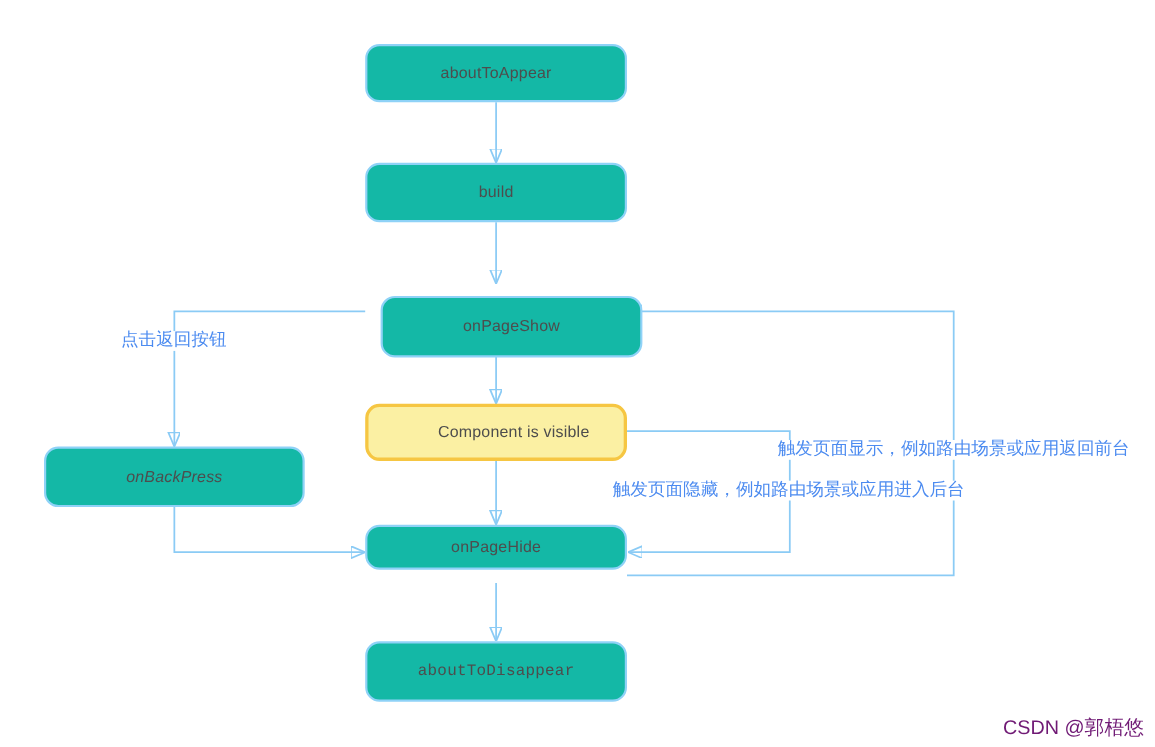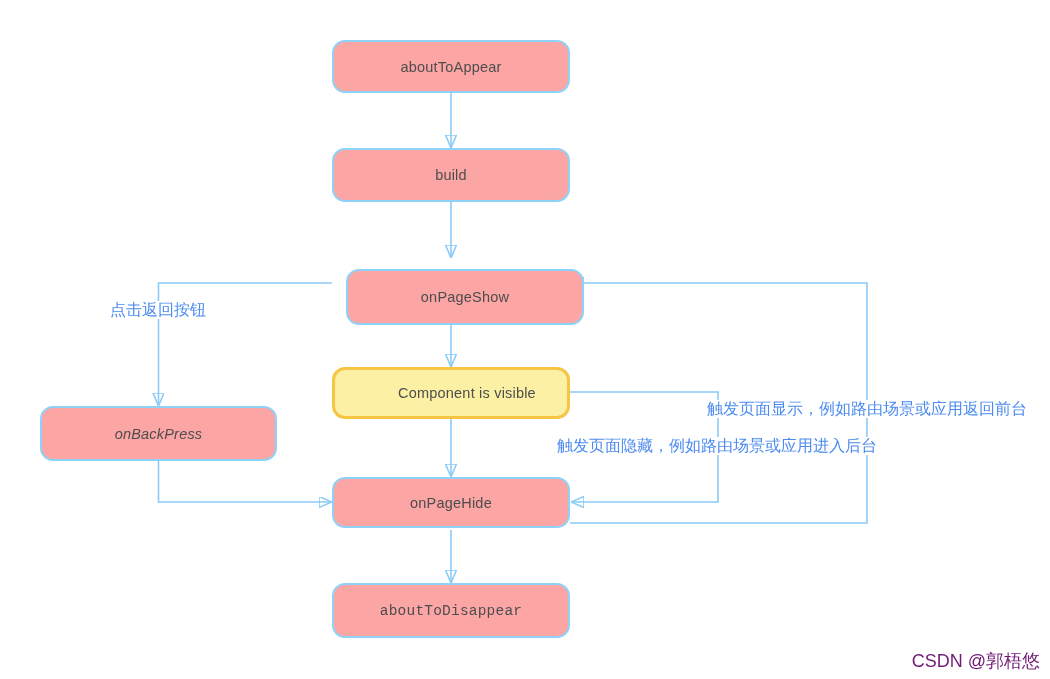"aboutToAppear" .node { background: #fca5a5 -> #14b8a6 }
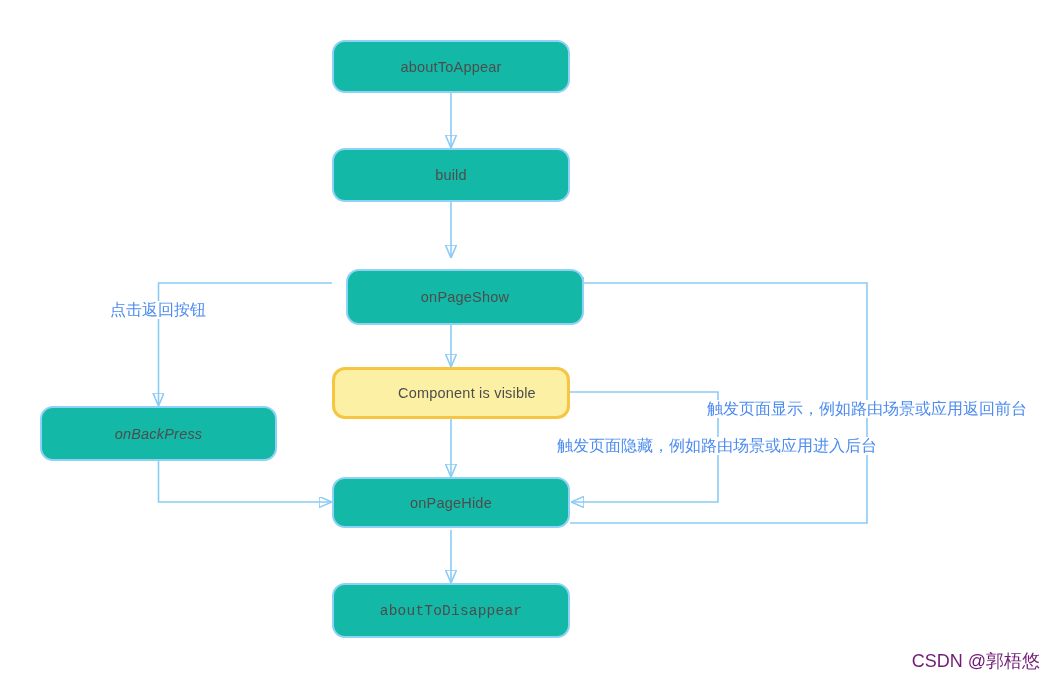"onPageHide" .node-onPageHide { height: 51px -> 41px }
